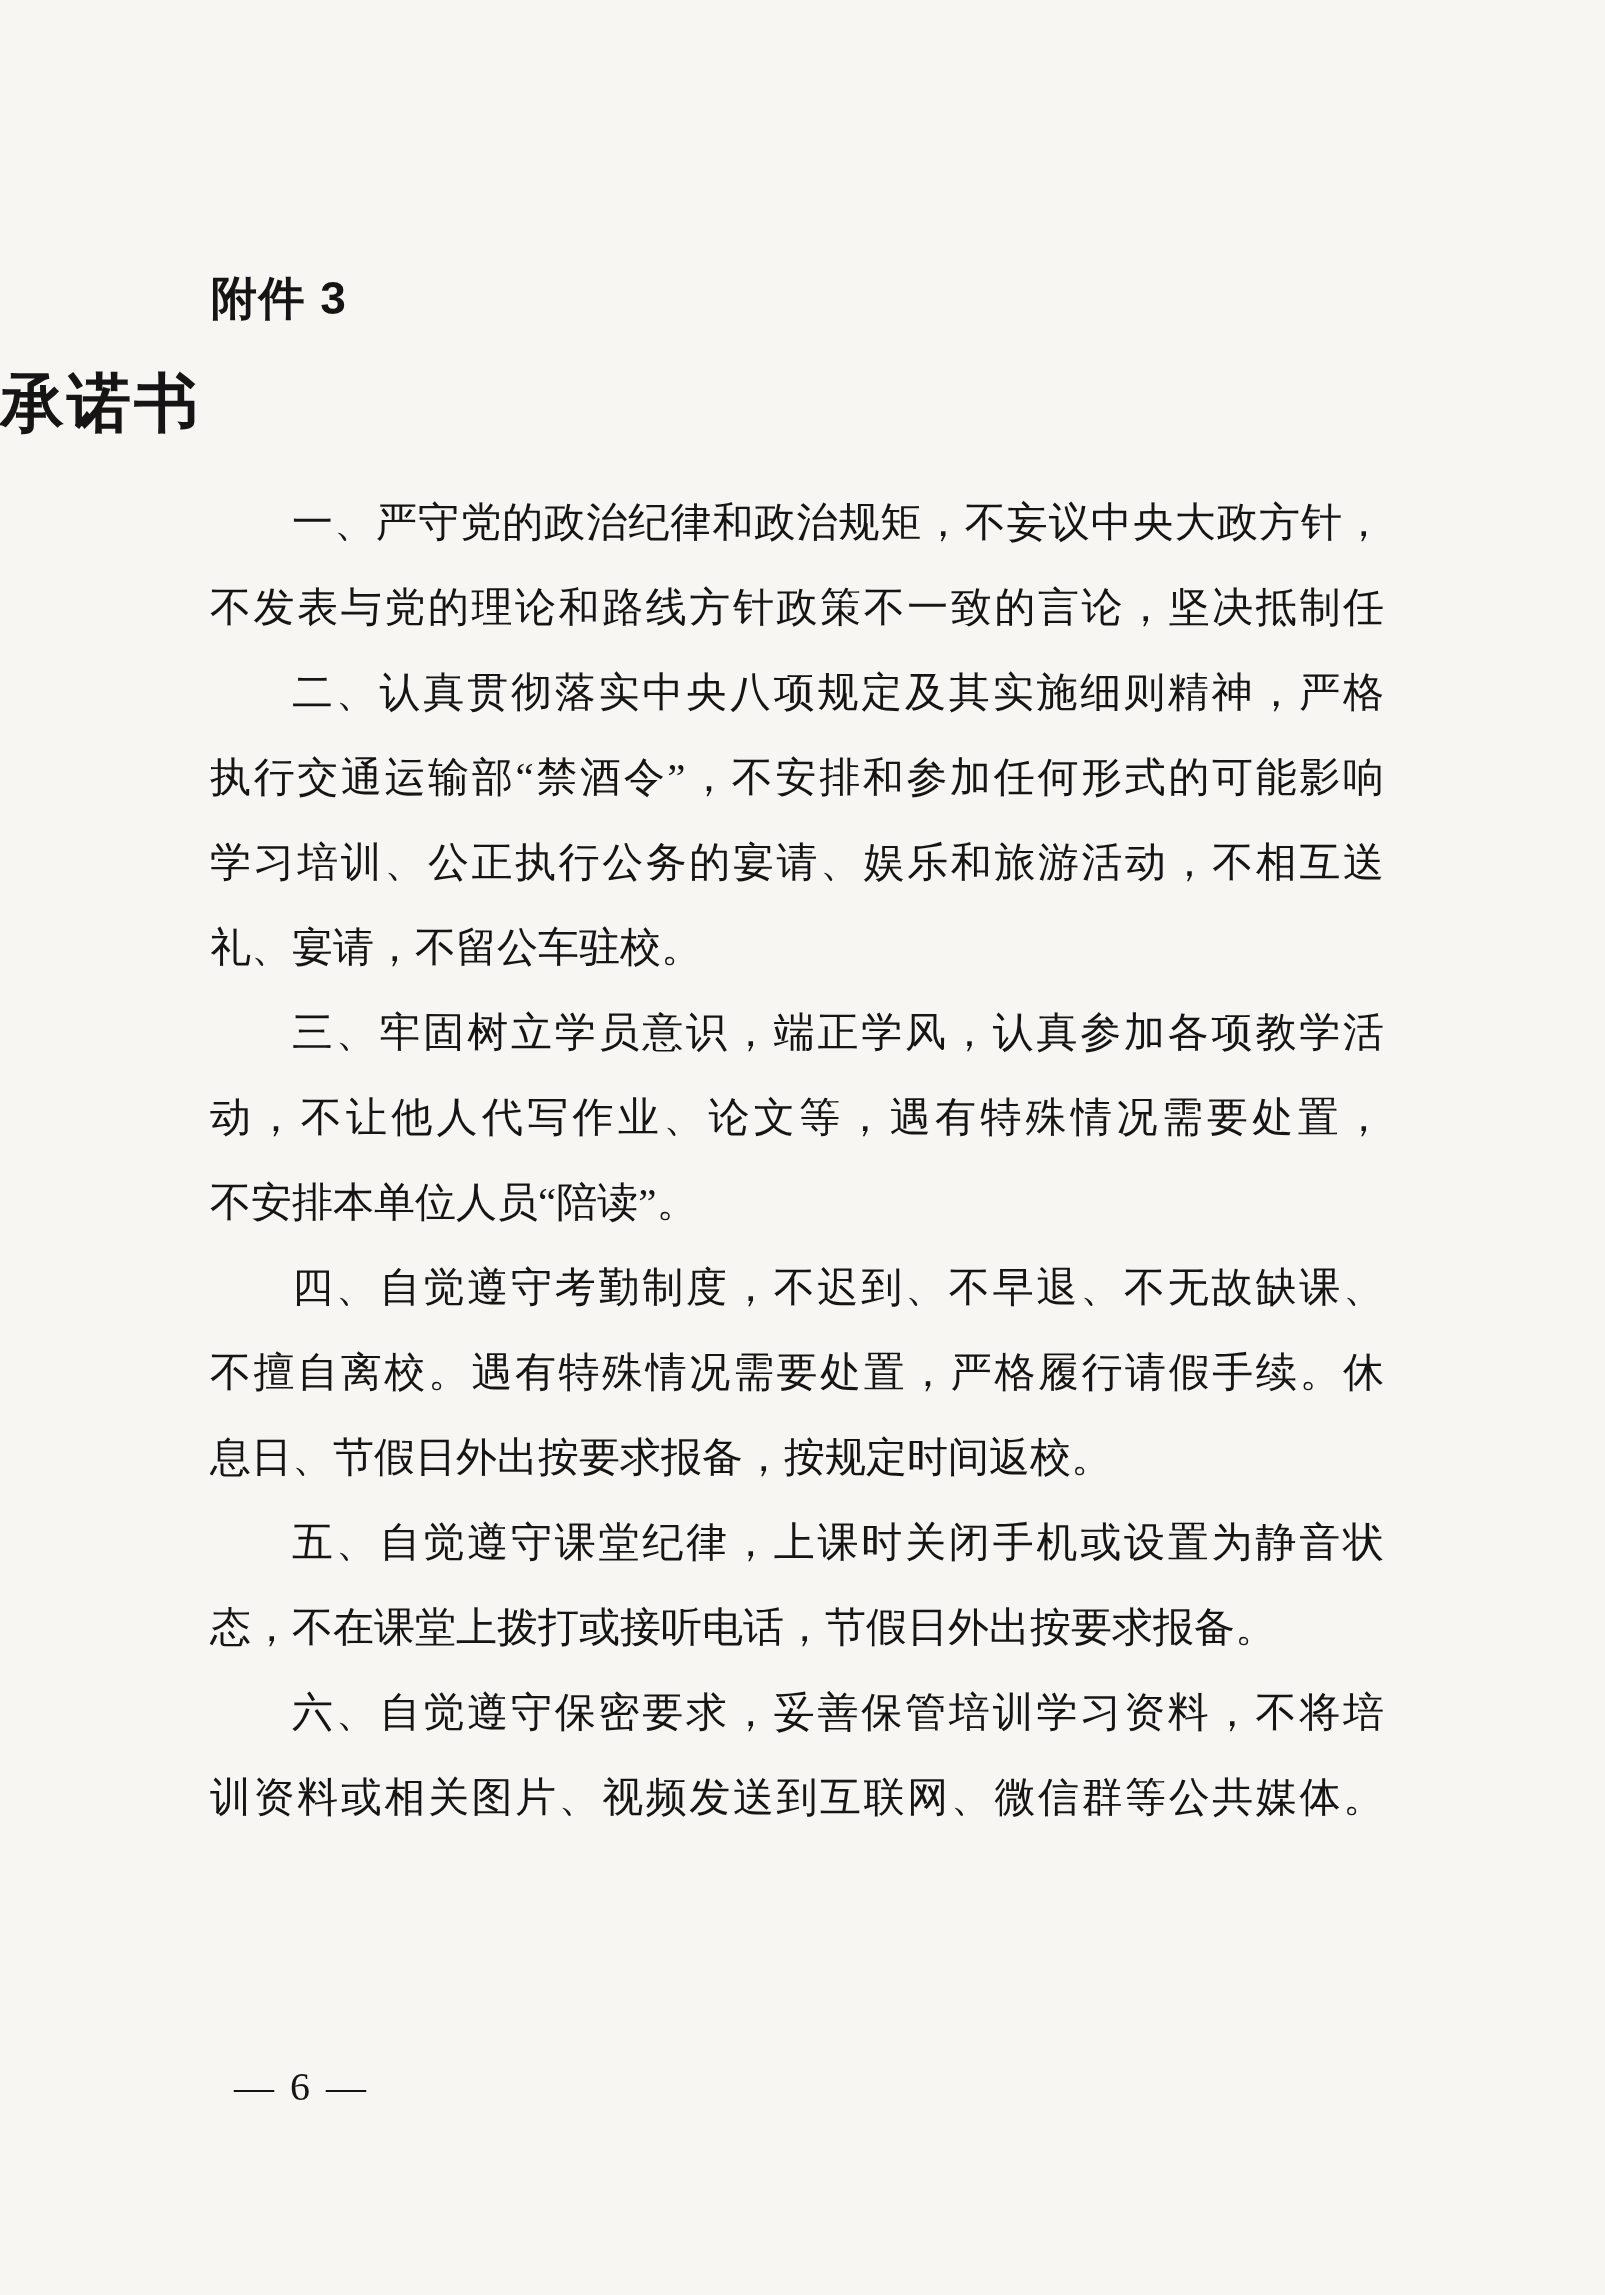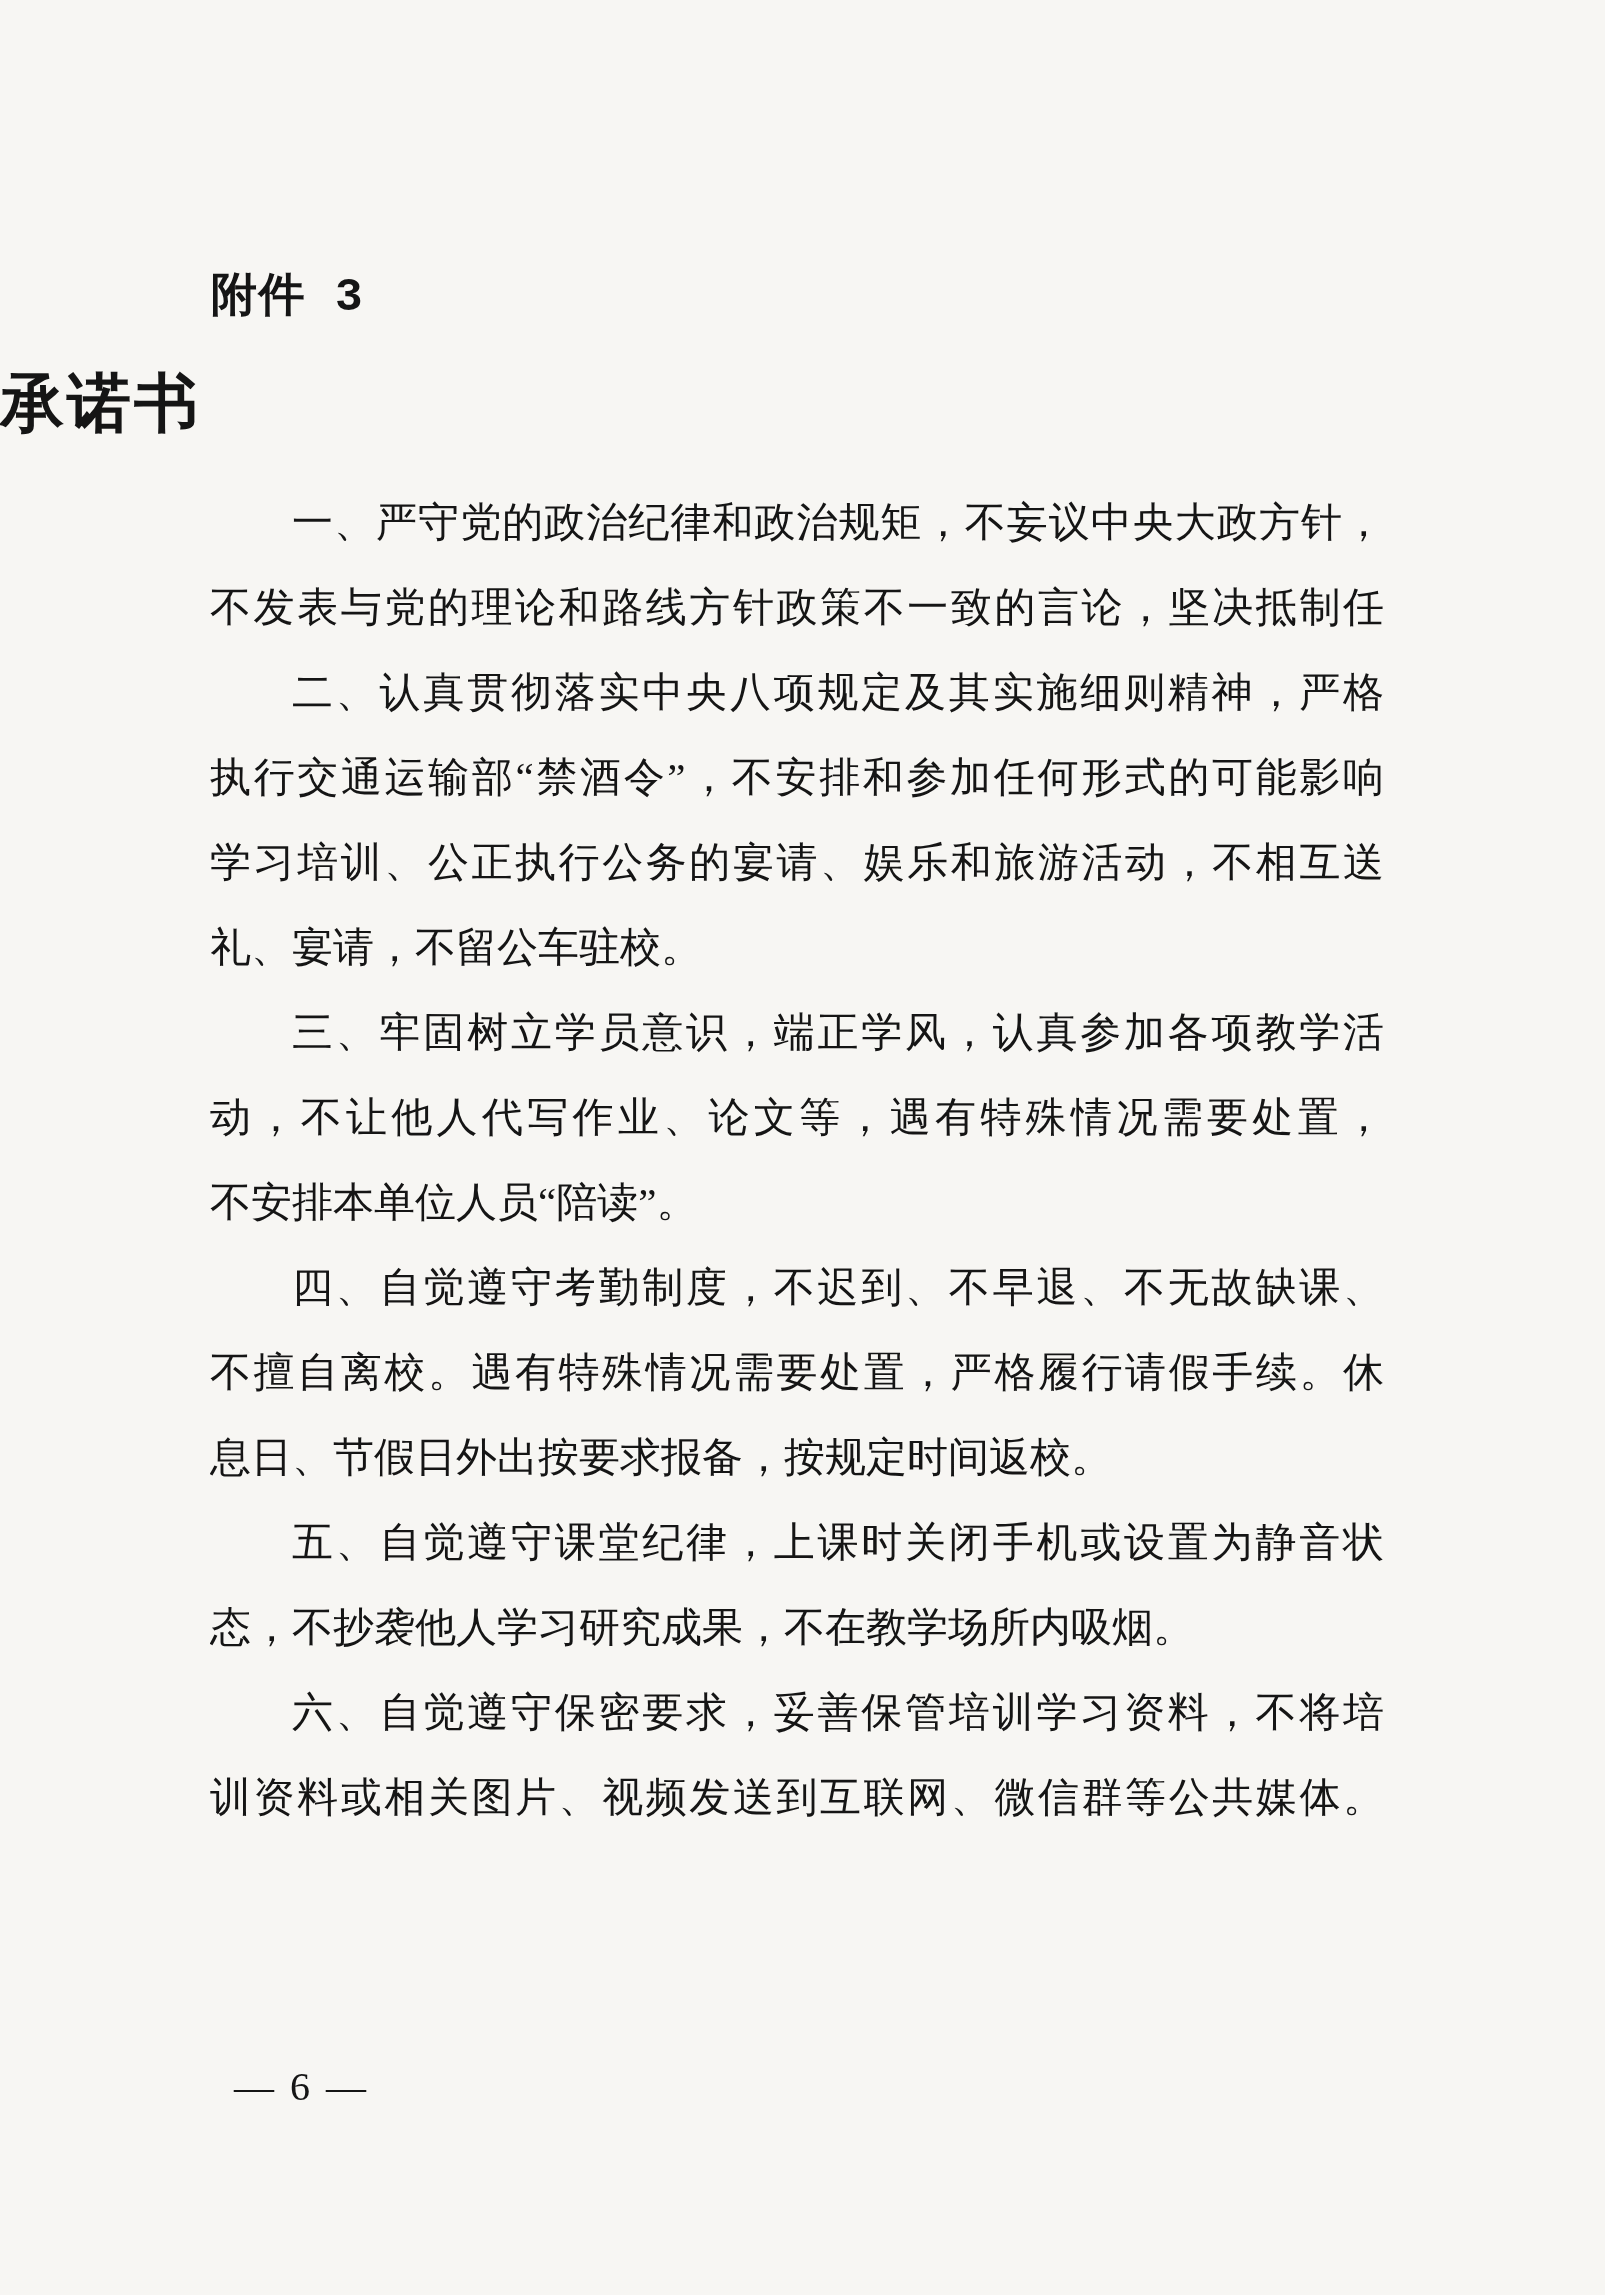"附件 3" .attachment { font-family: Liberation Mono, monospace -> Liberation Sans, sans-serif }
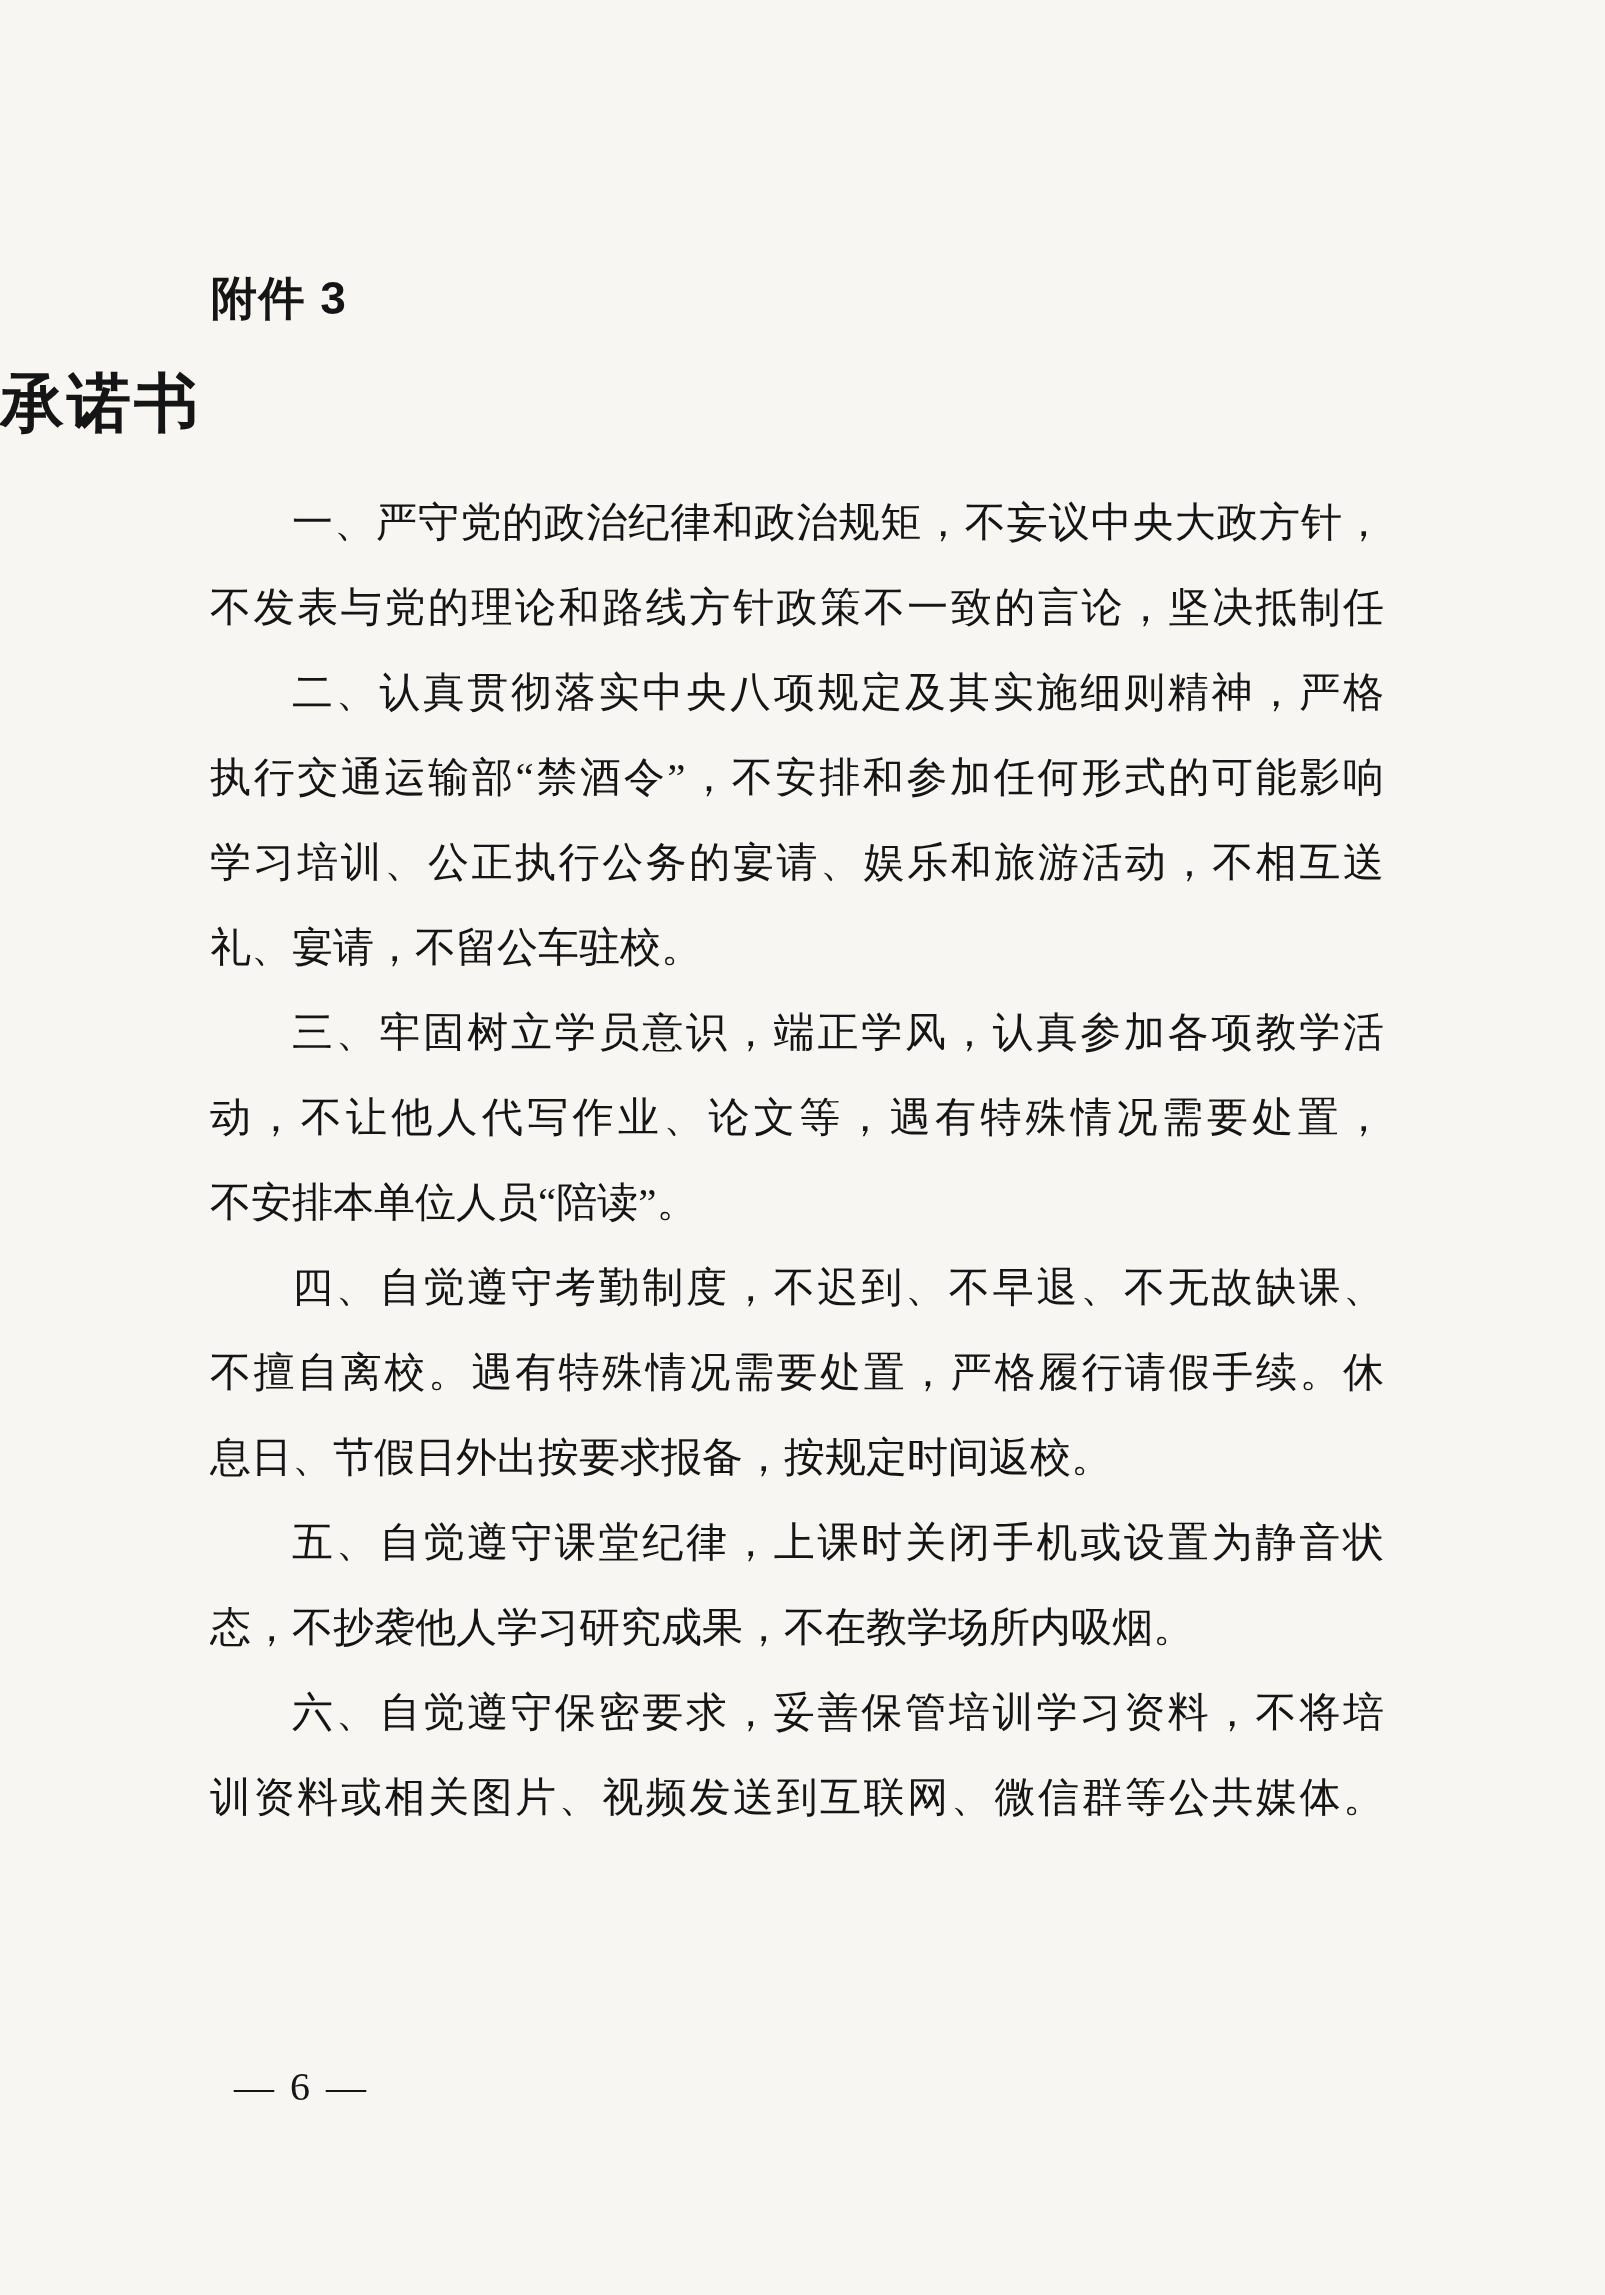"态，不抄袭他人学习研究成果，不在教学场所内吸烟。" div.line { text: 抄袭他人学习研究成果，不在教学场所内吸烟 -> 在课堂上拨打或接听电话，节假日外出按要求报备 }
